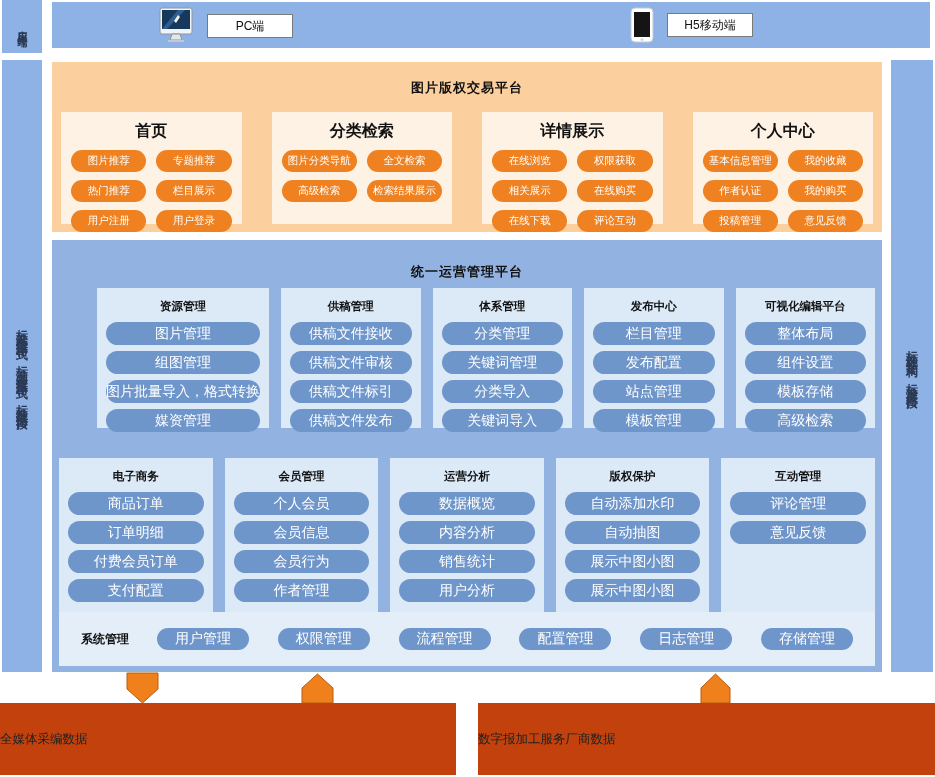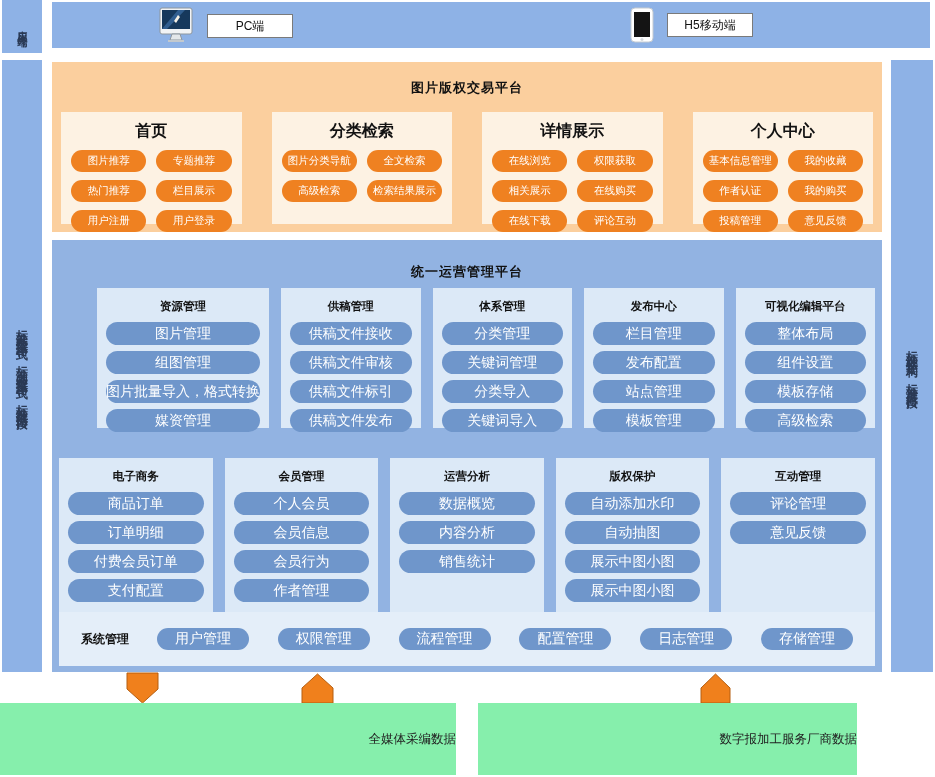"用户分析" div.bpill { html: none -> <div>用户分析</div> }
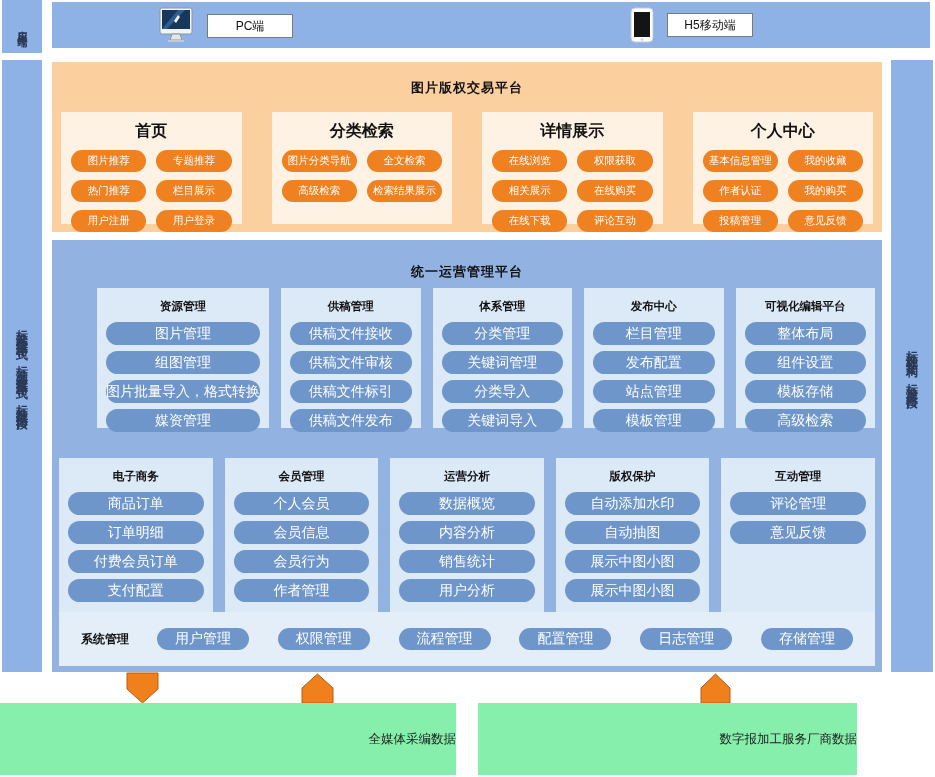"全媒体采编数据" .green { background: #86efac -> #c2410c; justify-content: flex-end -> flex-start }
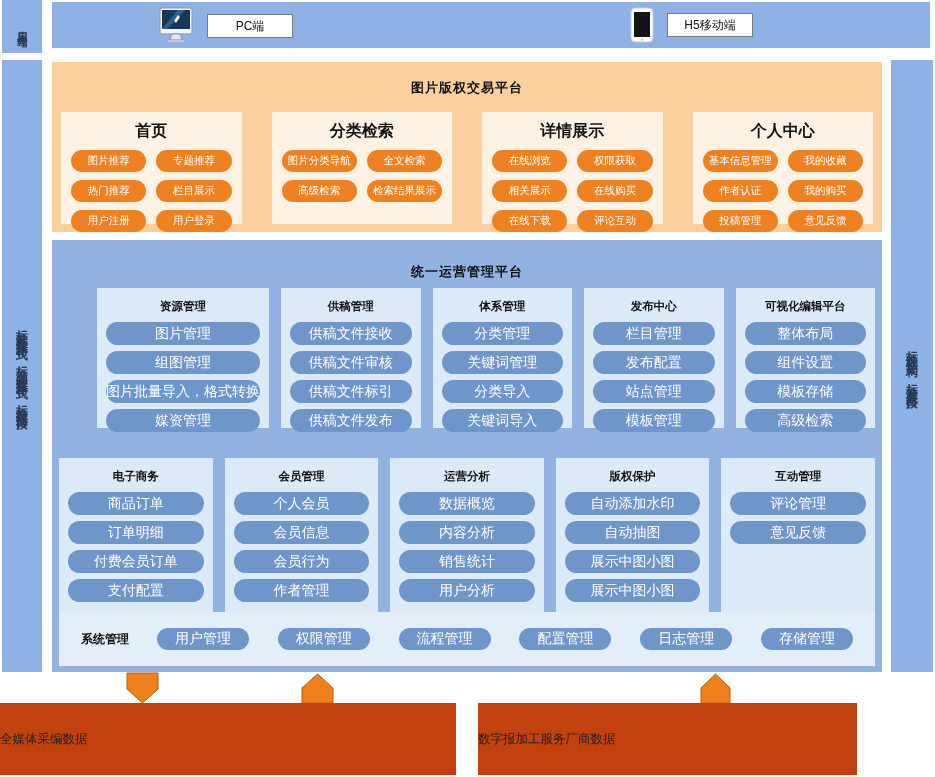"数字报加工服务厂商数据" .green-right { width: 379px -> 457px }
